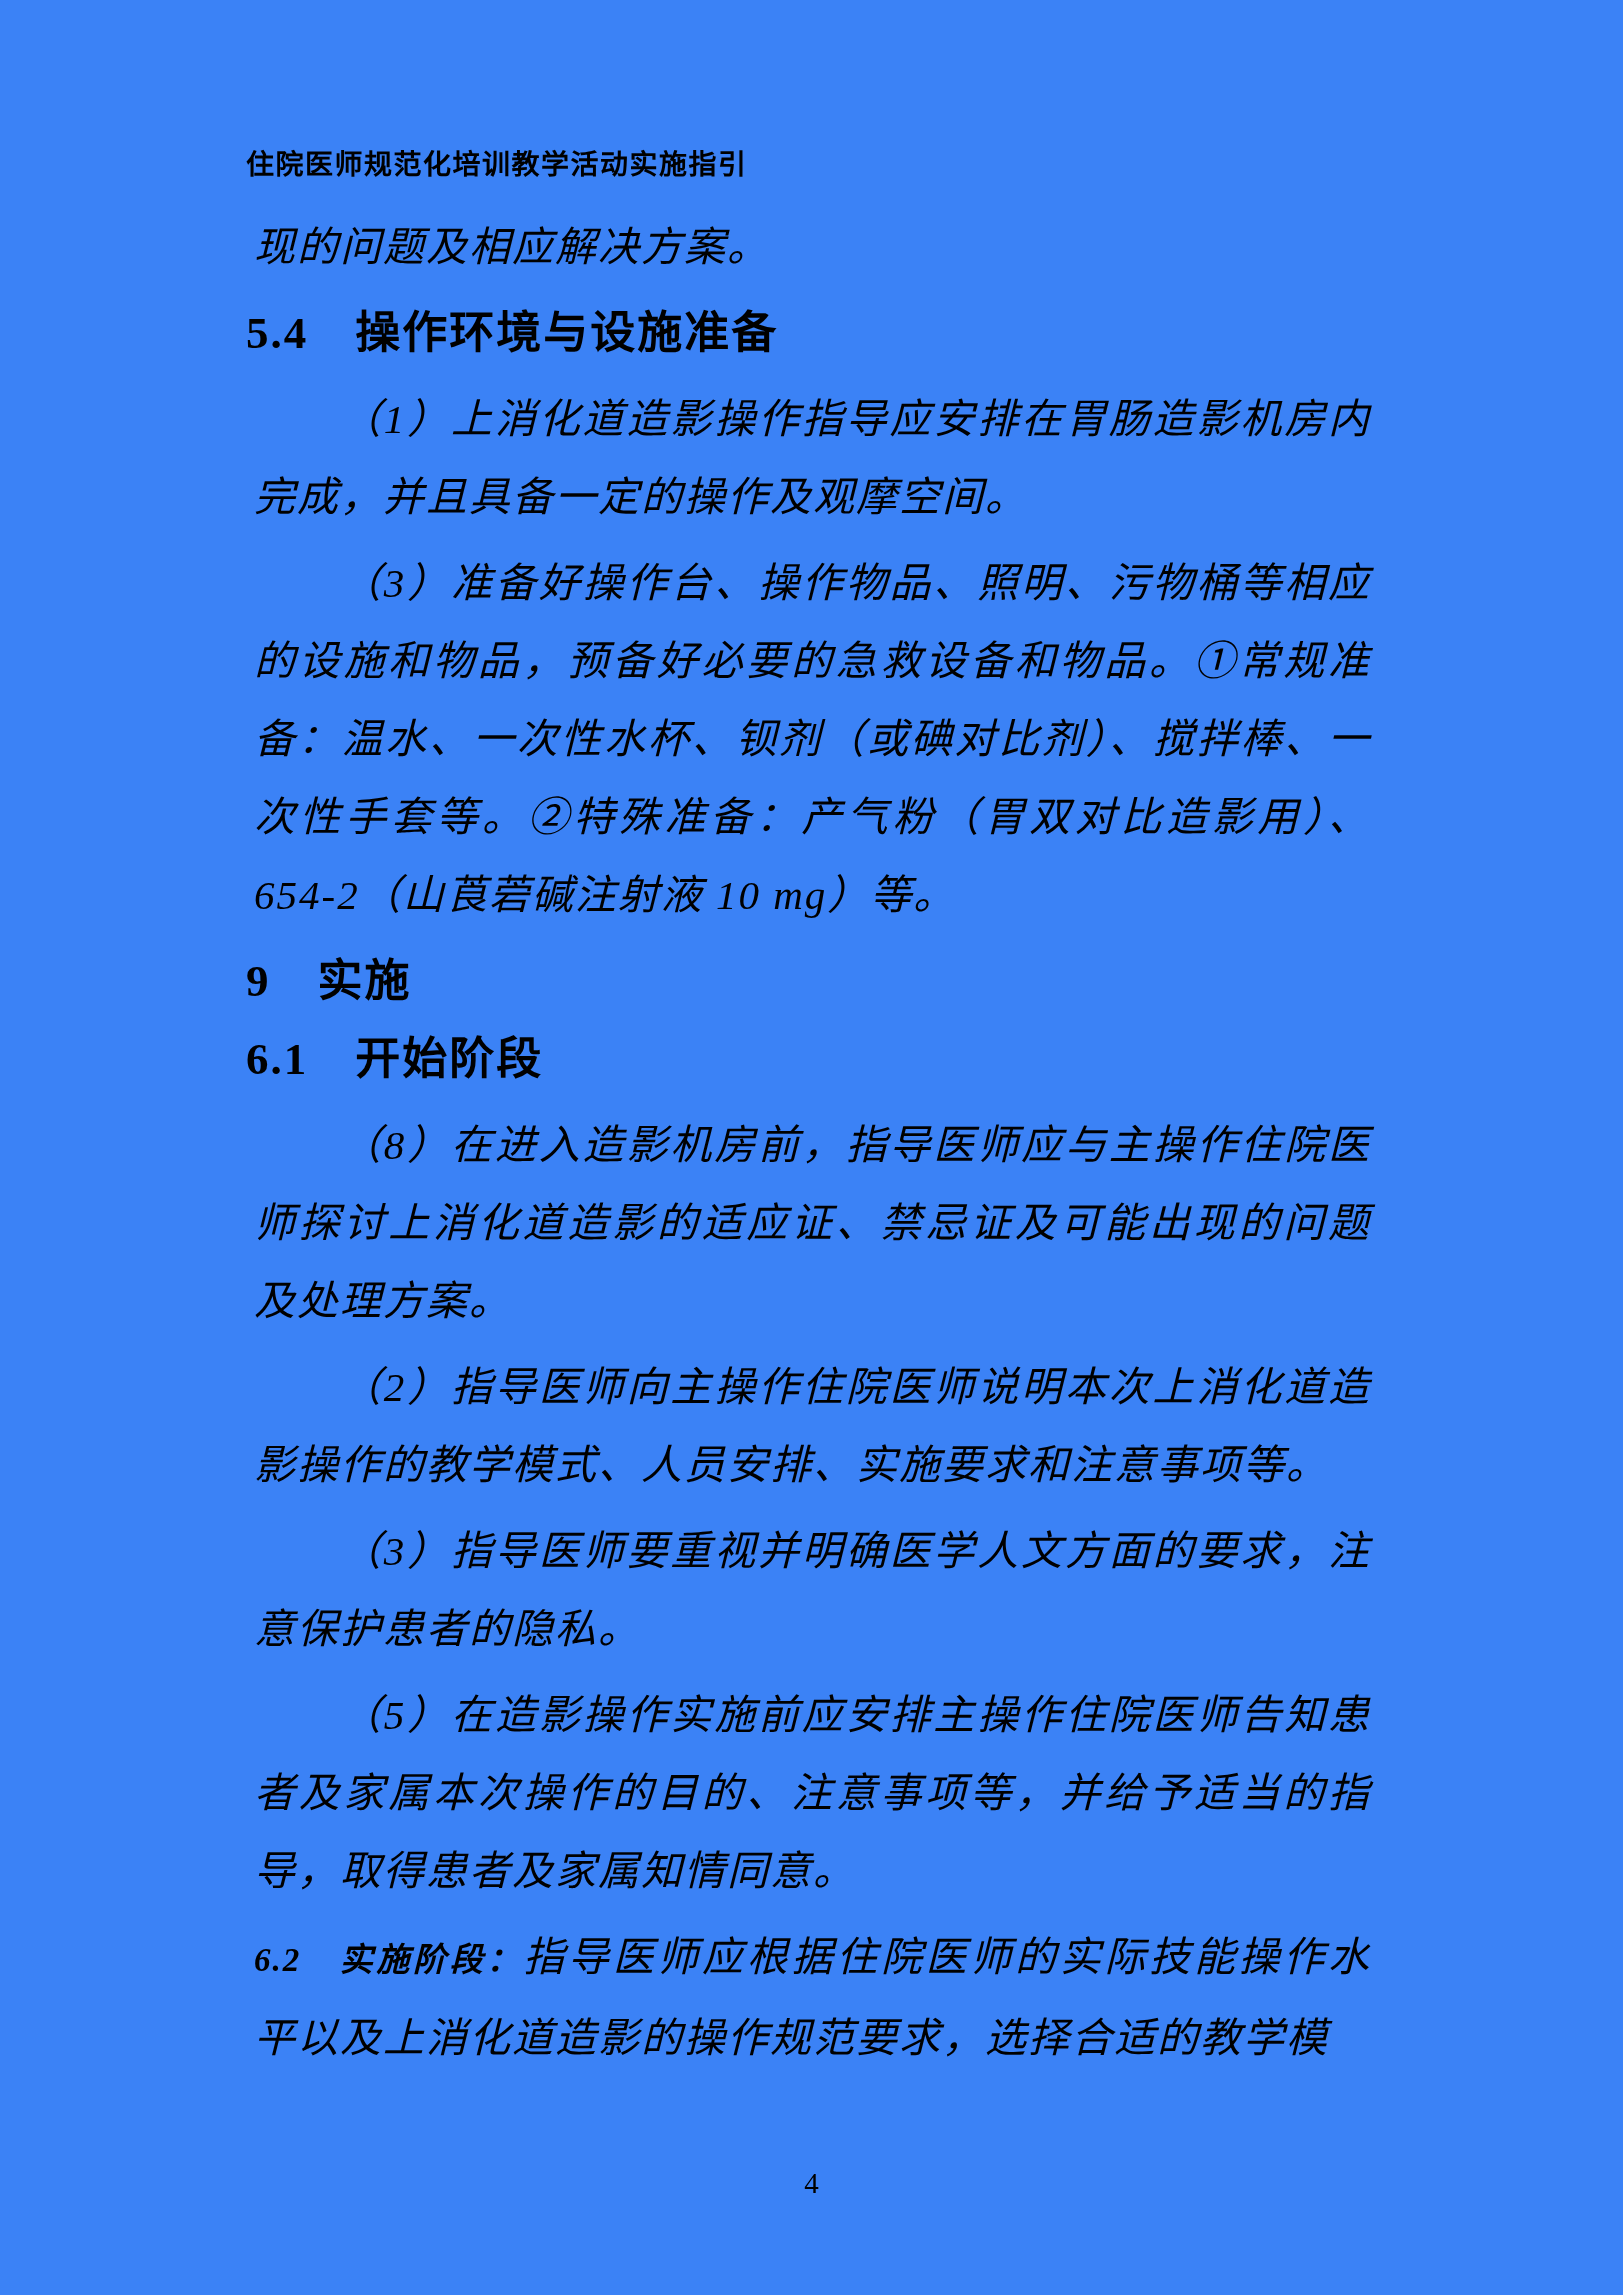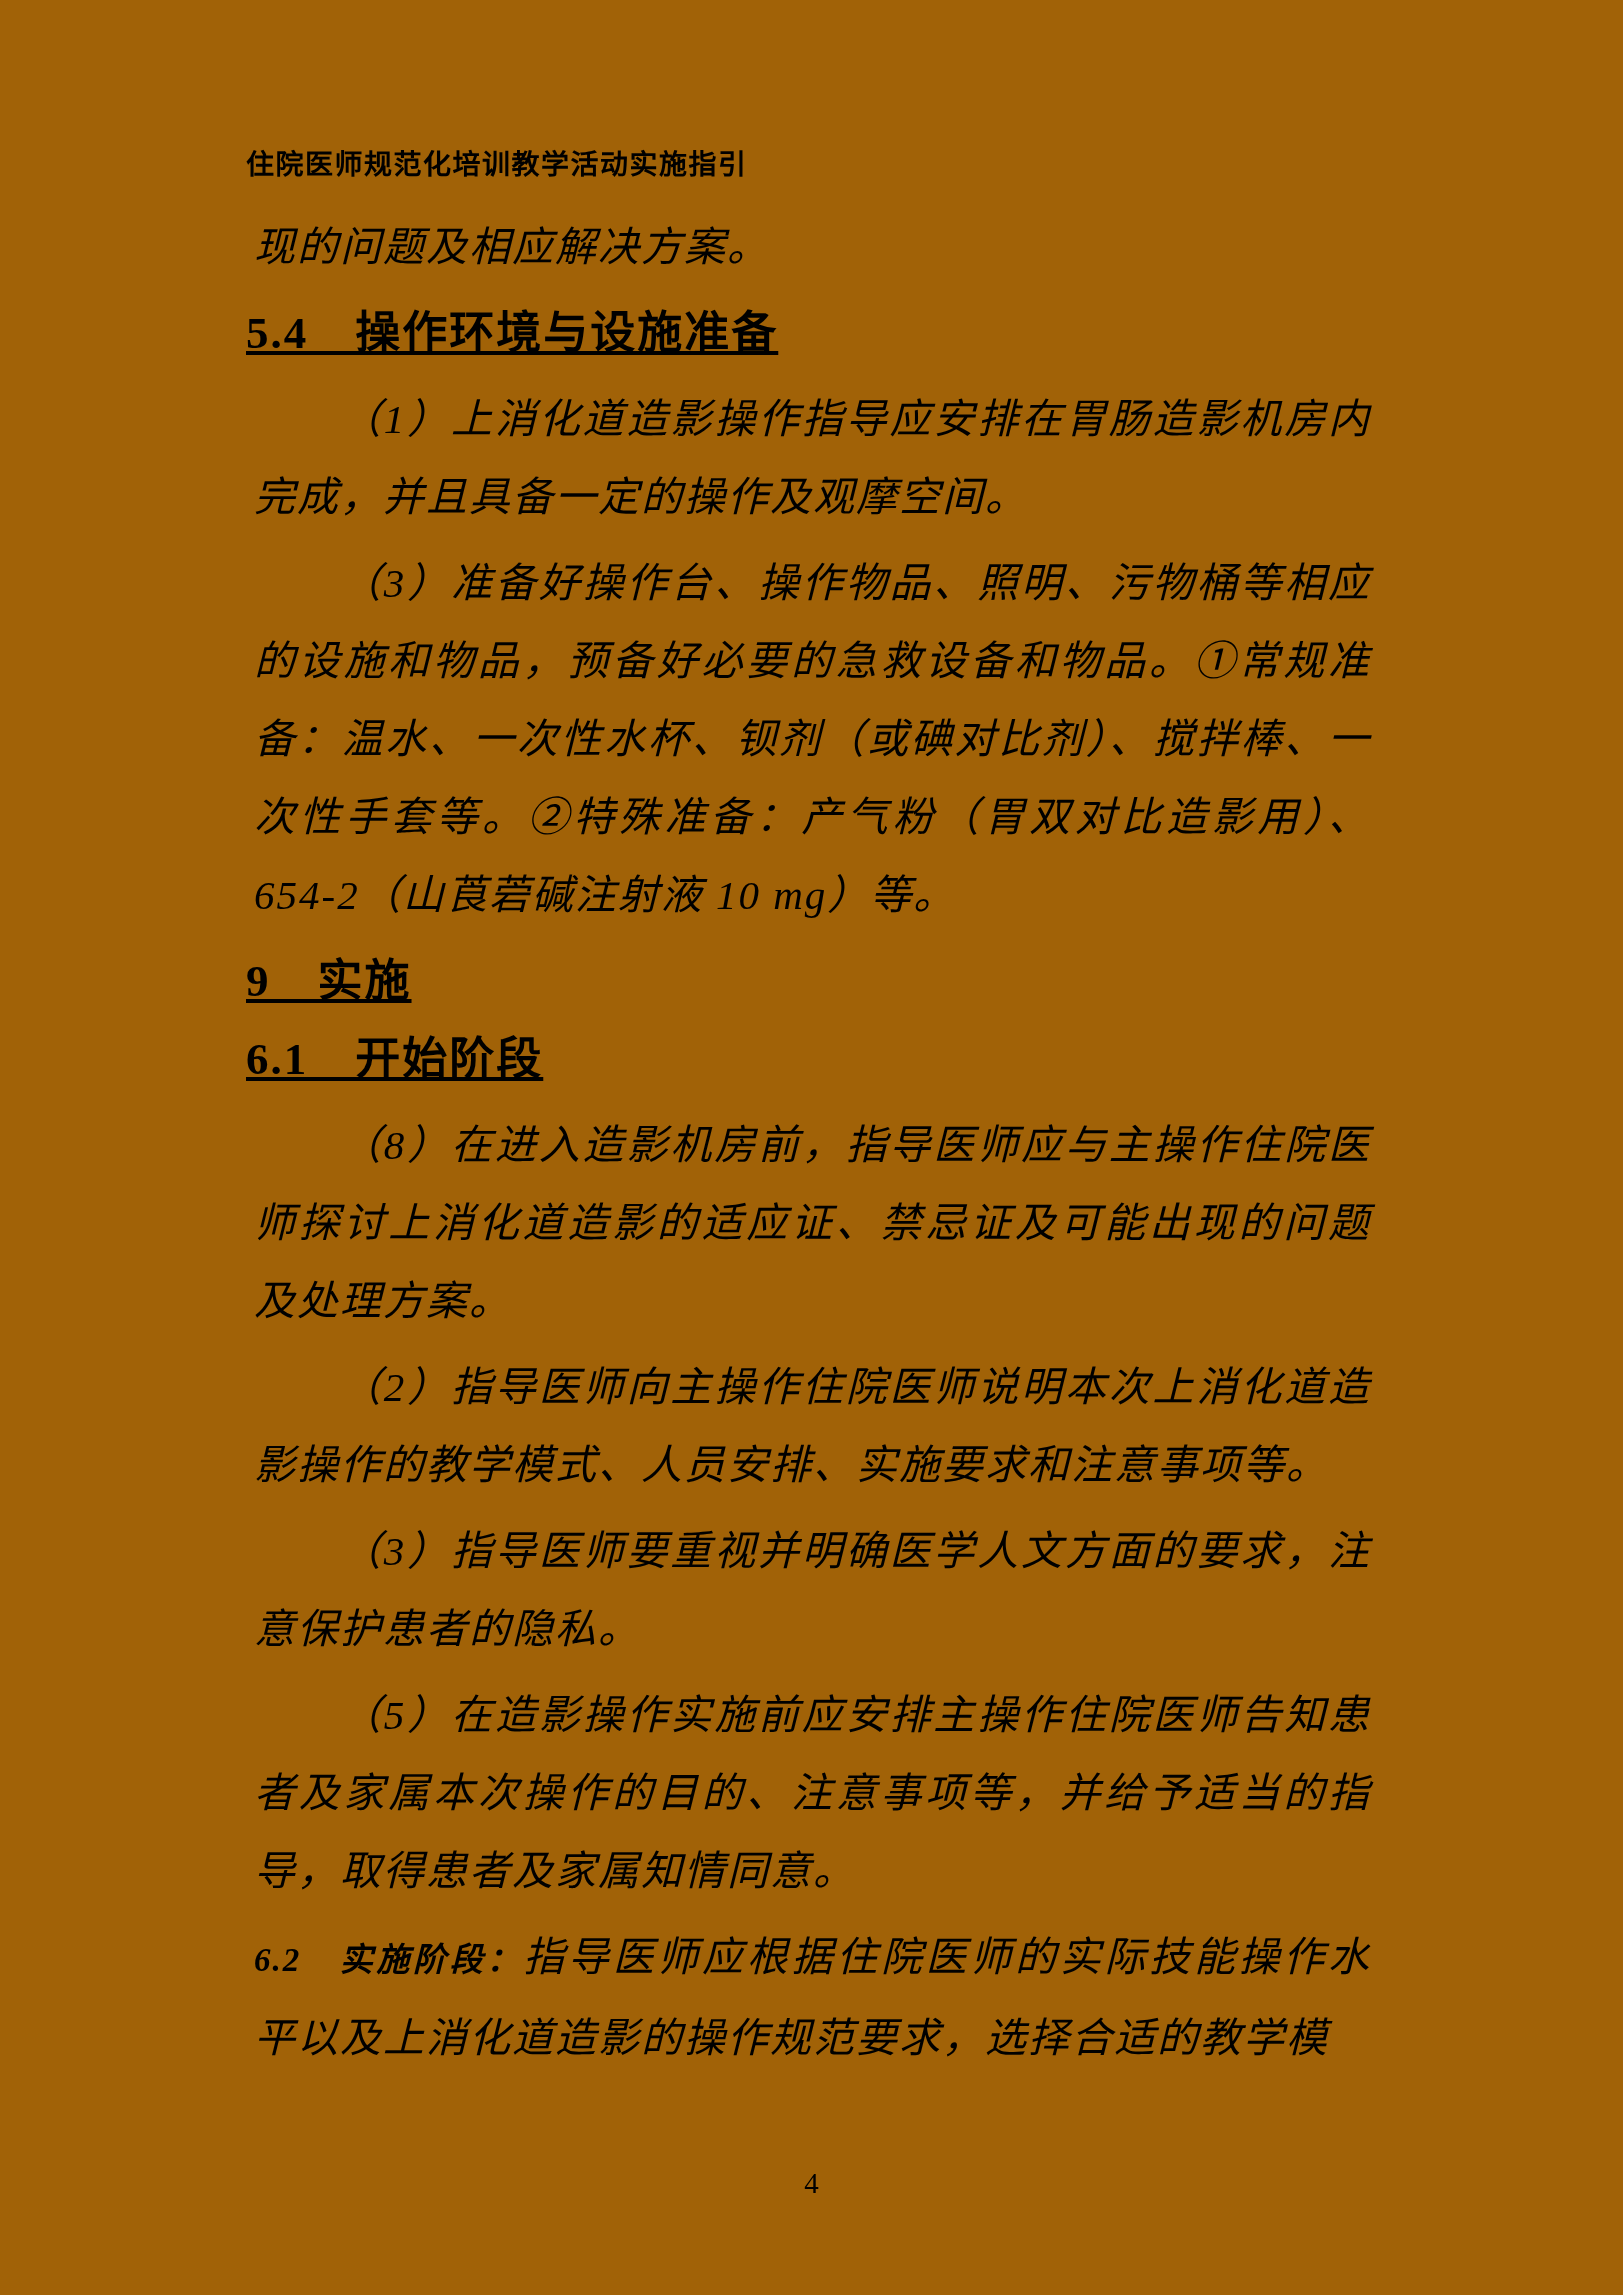"住院医师规范化培训教学活动实施指引" .page { background: #a16207 -> #3b82f6 }
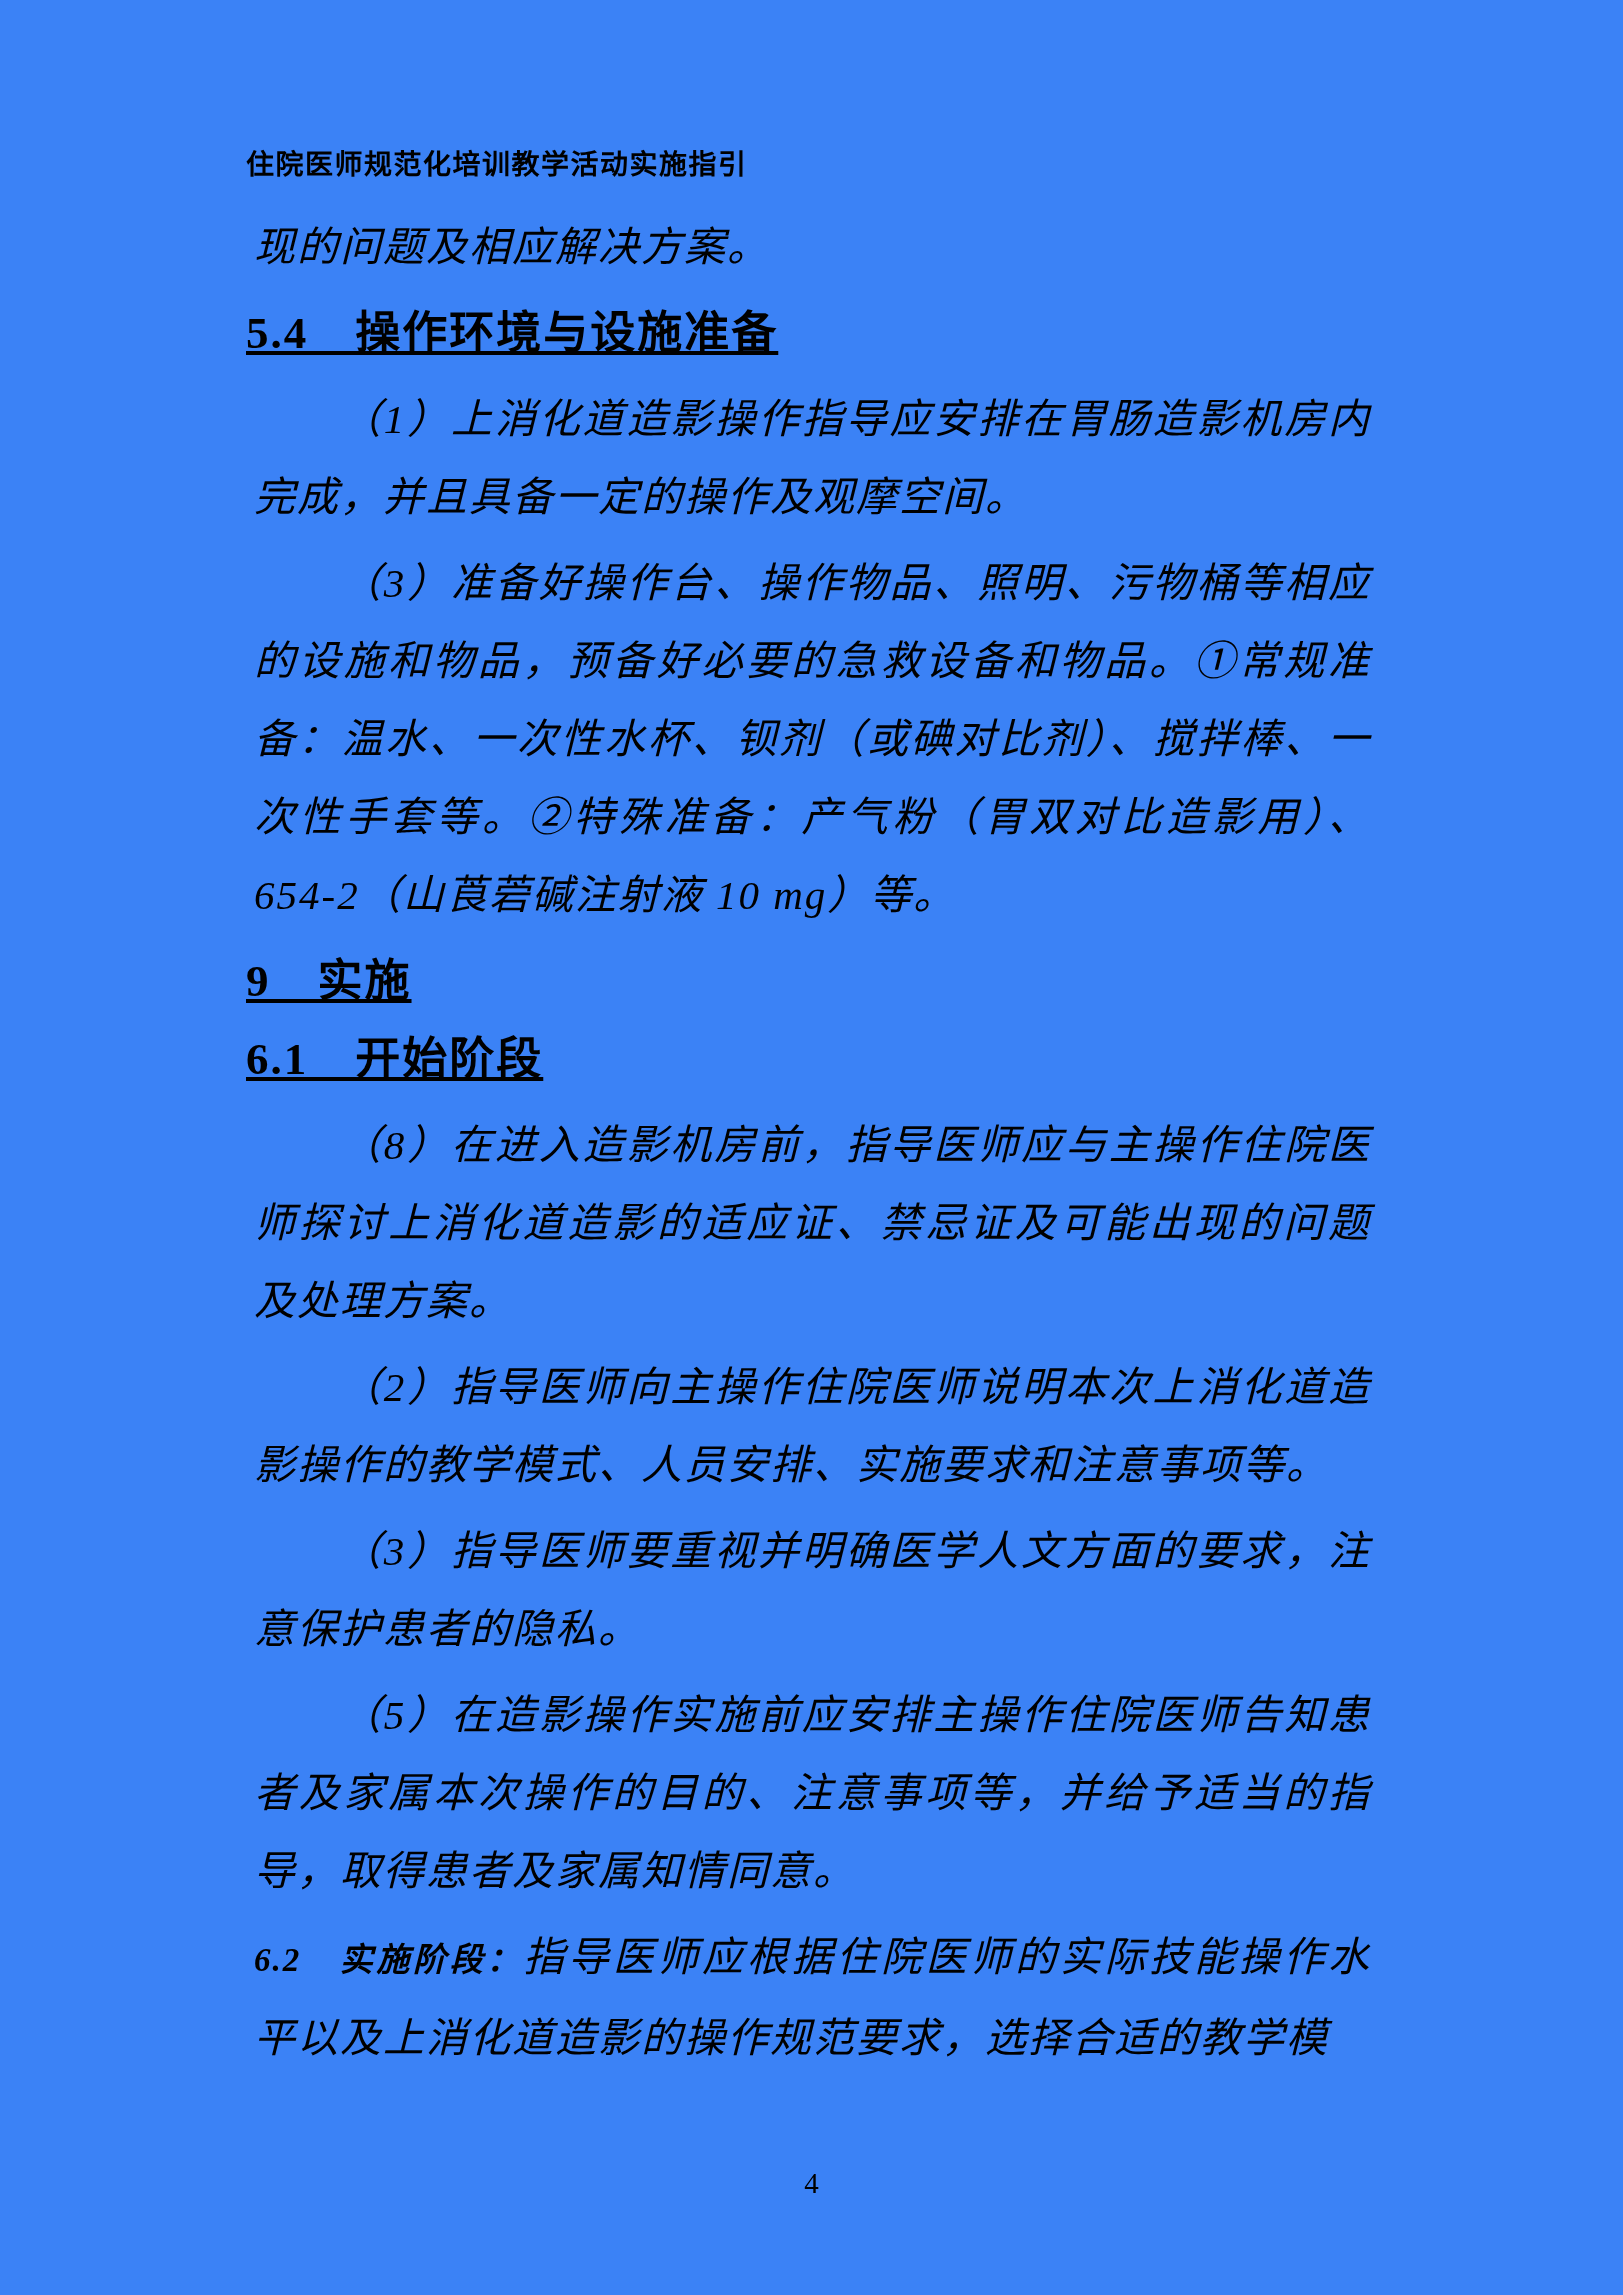"5.4 操作环境与设施准备" .heading { text-decoration: underline -> none }
